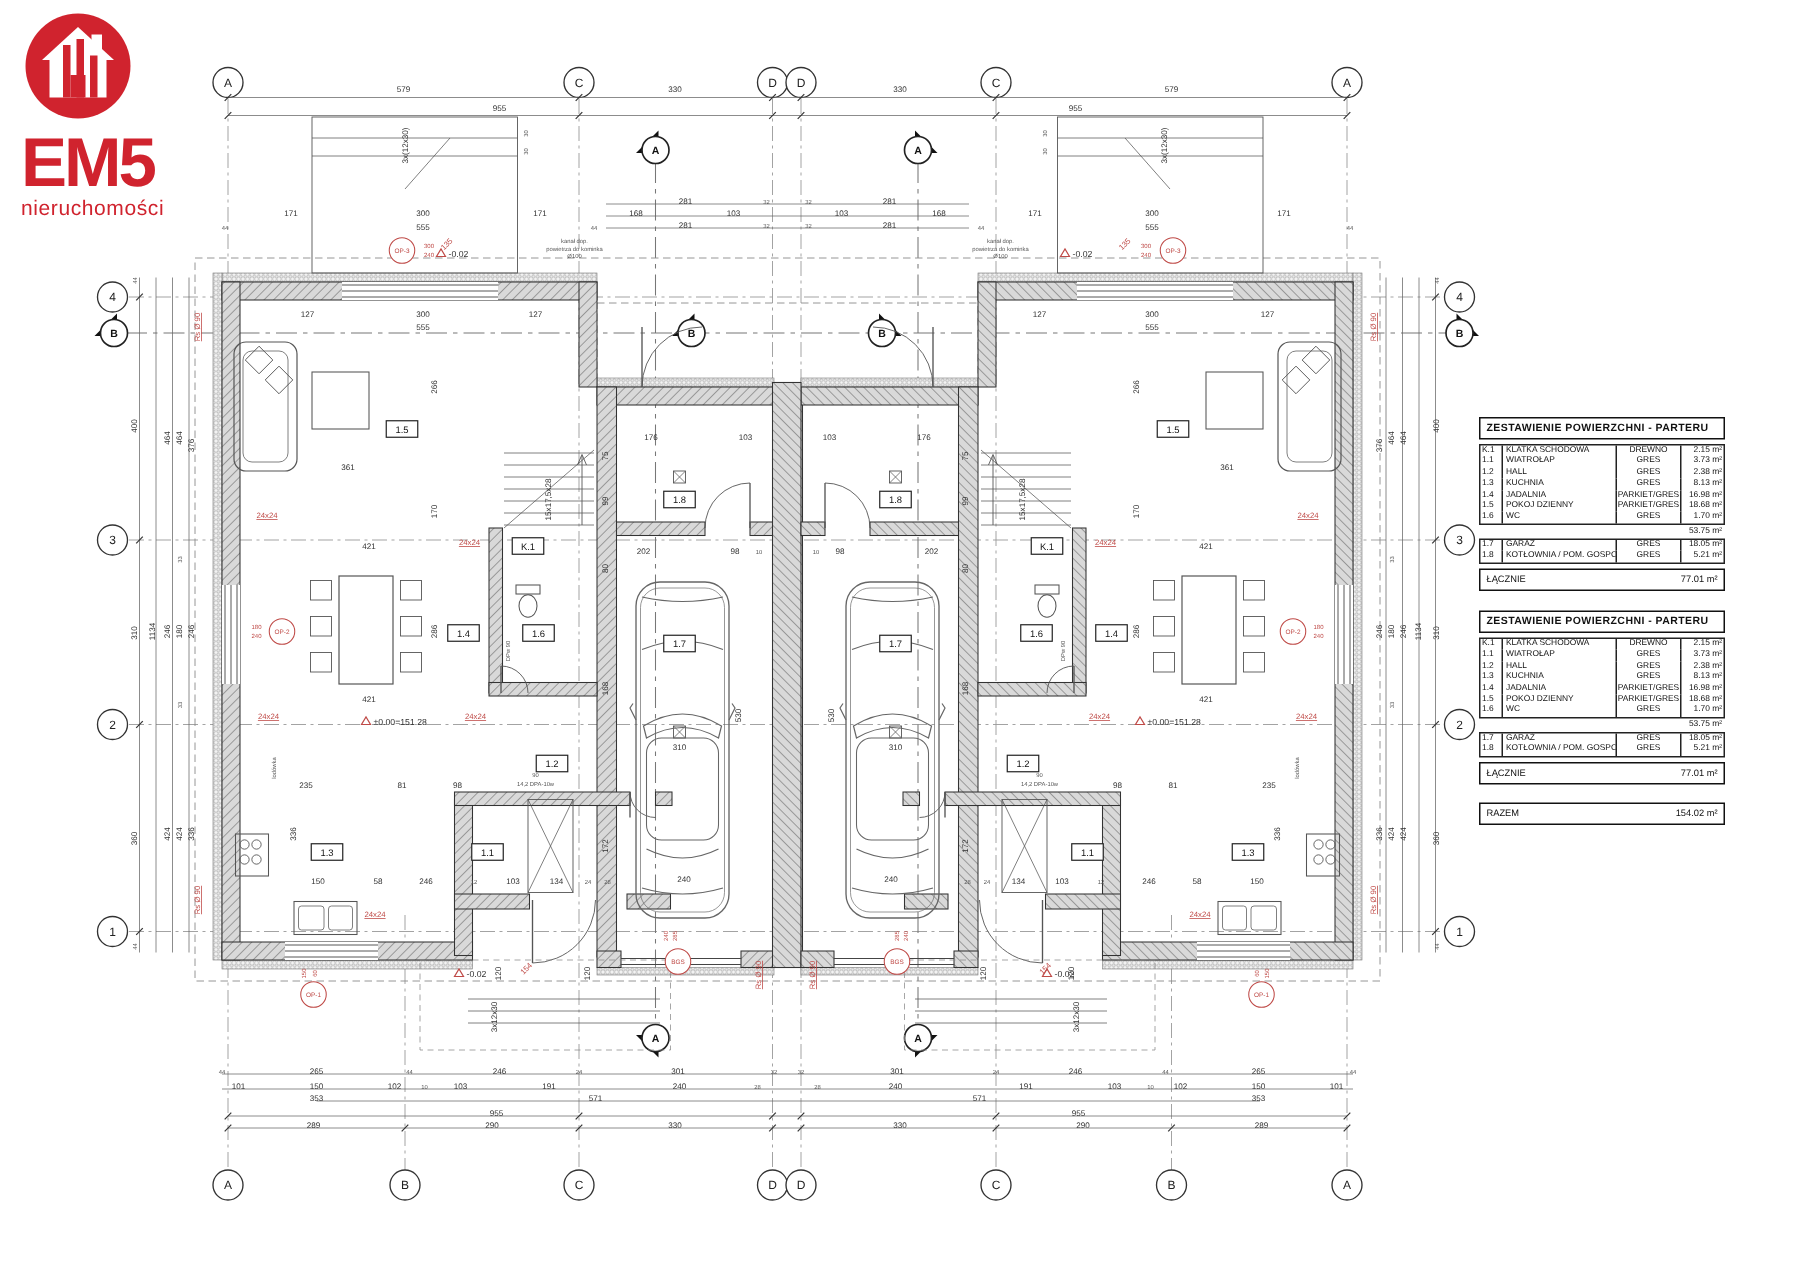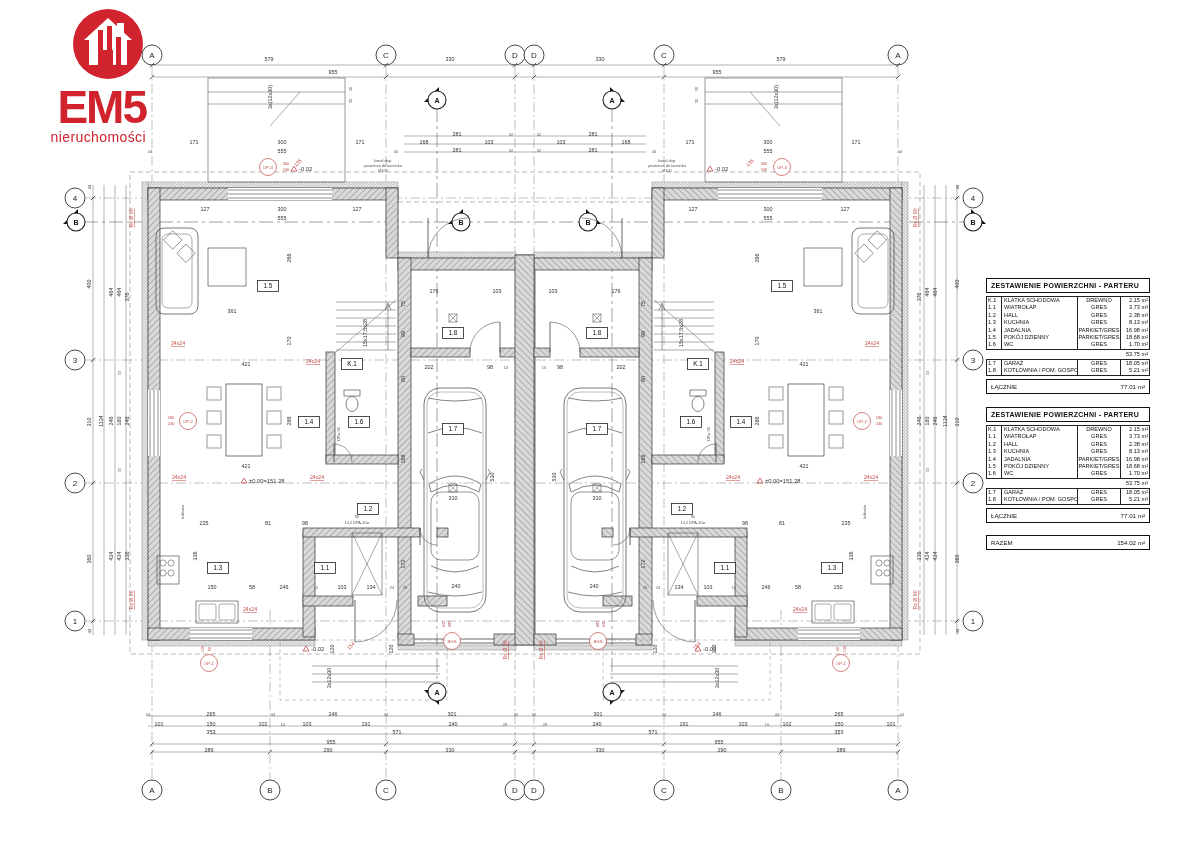"EM5" .logo { text-align: right -> left }
